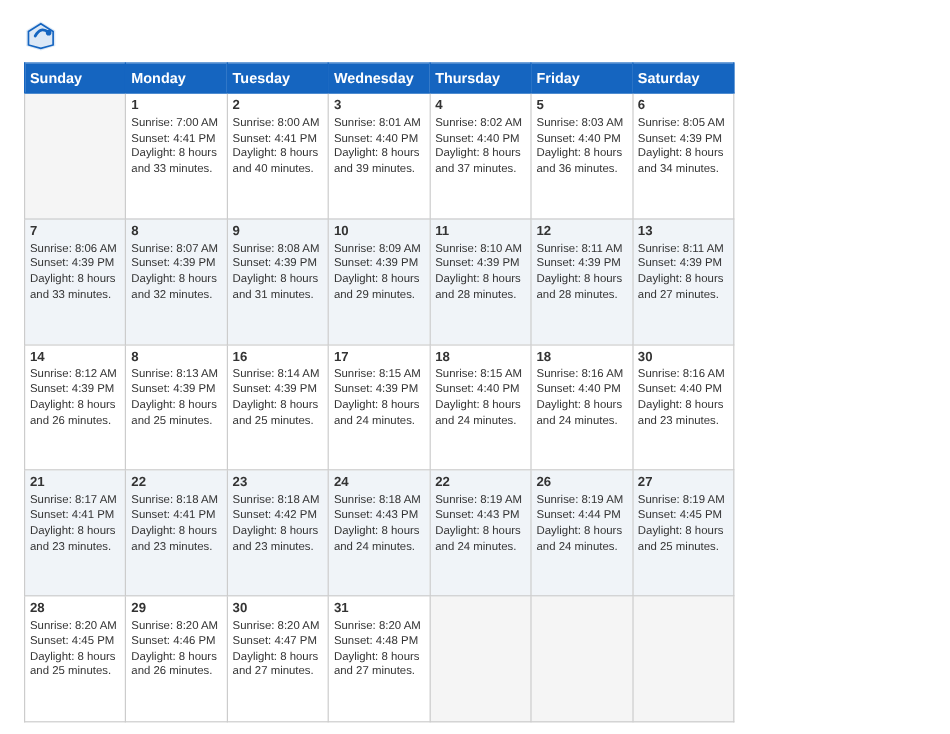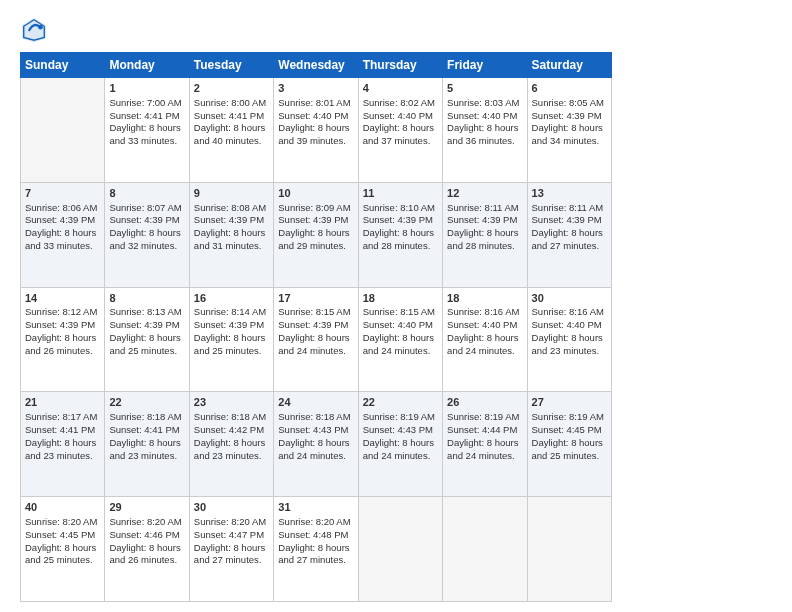"40" span.day-num { text: 40 -> 28 }
